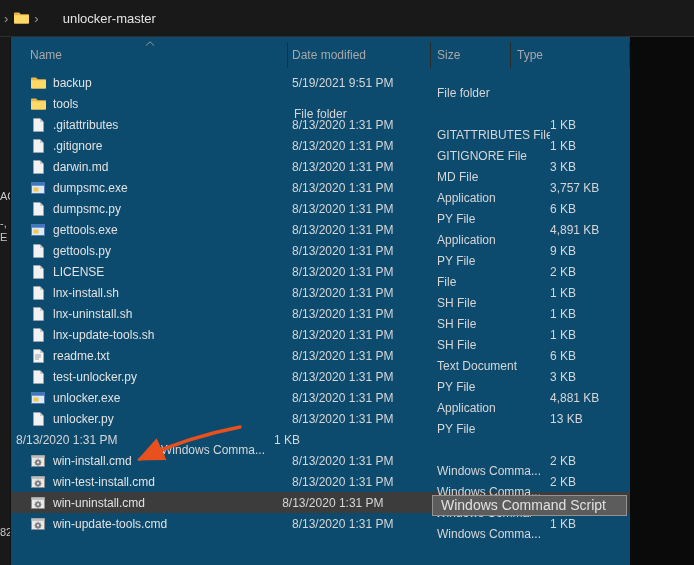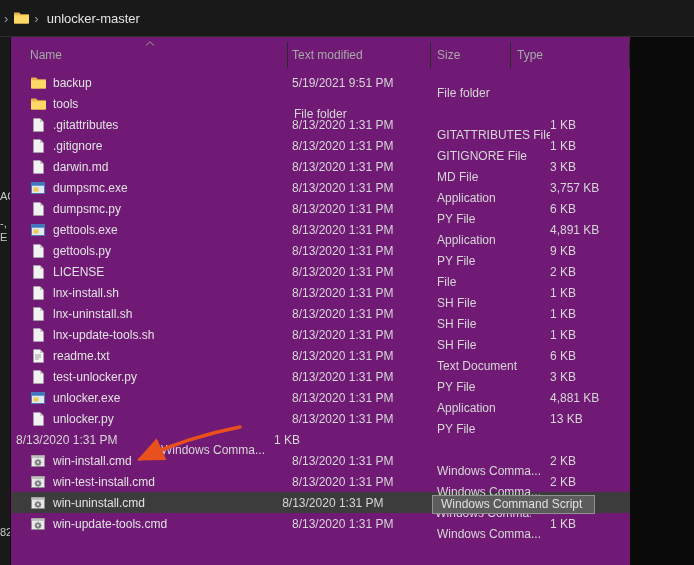"unlocker-master" .crumb-label { margin-left: none -> 16px }
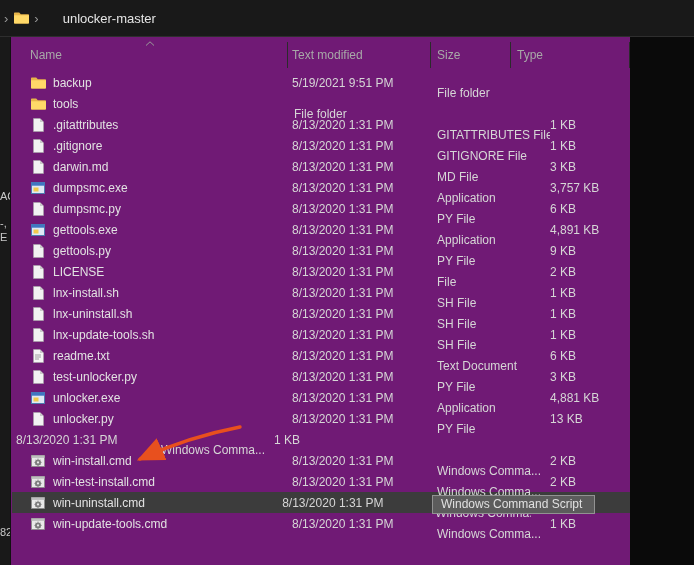"Name" .content { background: #701a75 -> #0c4a6e }
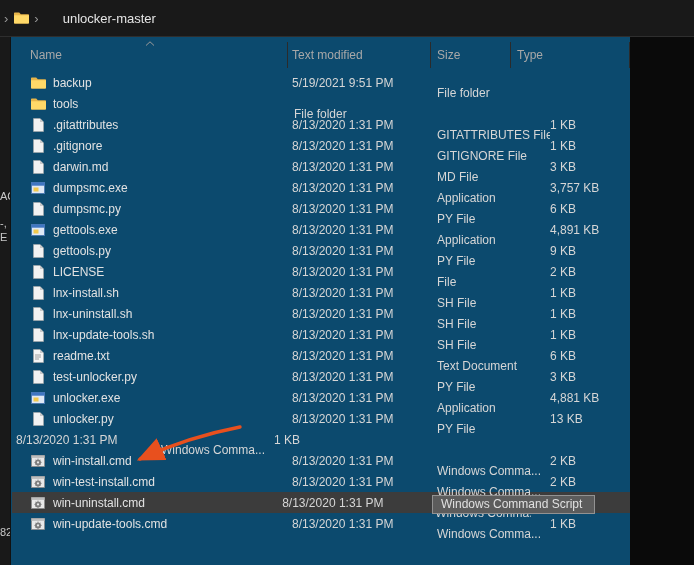"Text modified" span { text: Text -> Date }
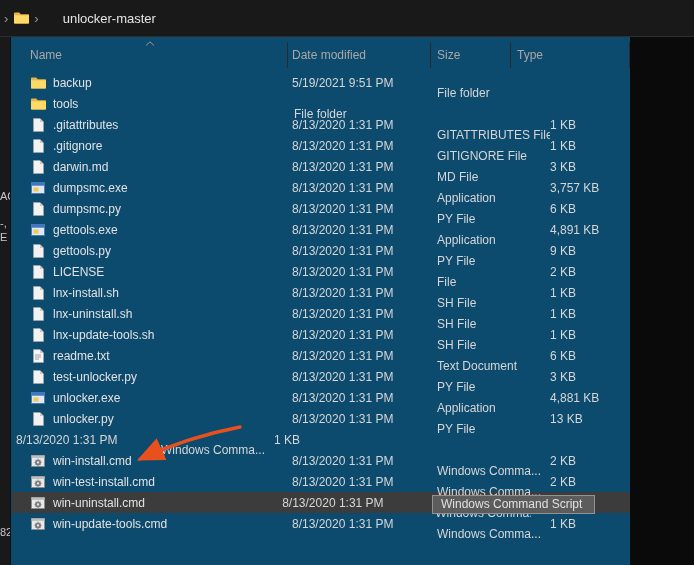"Windows Command Script" .tooltip { font-size: 12px -> 14px; padding: 1px 12px 2px 8px -> 1px 20px 2px 8px }
